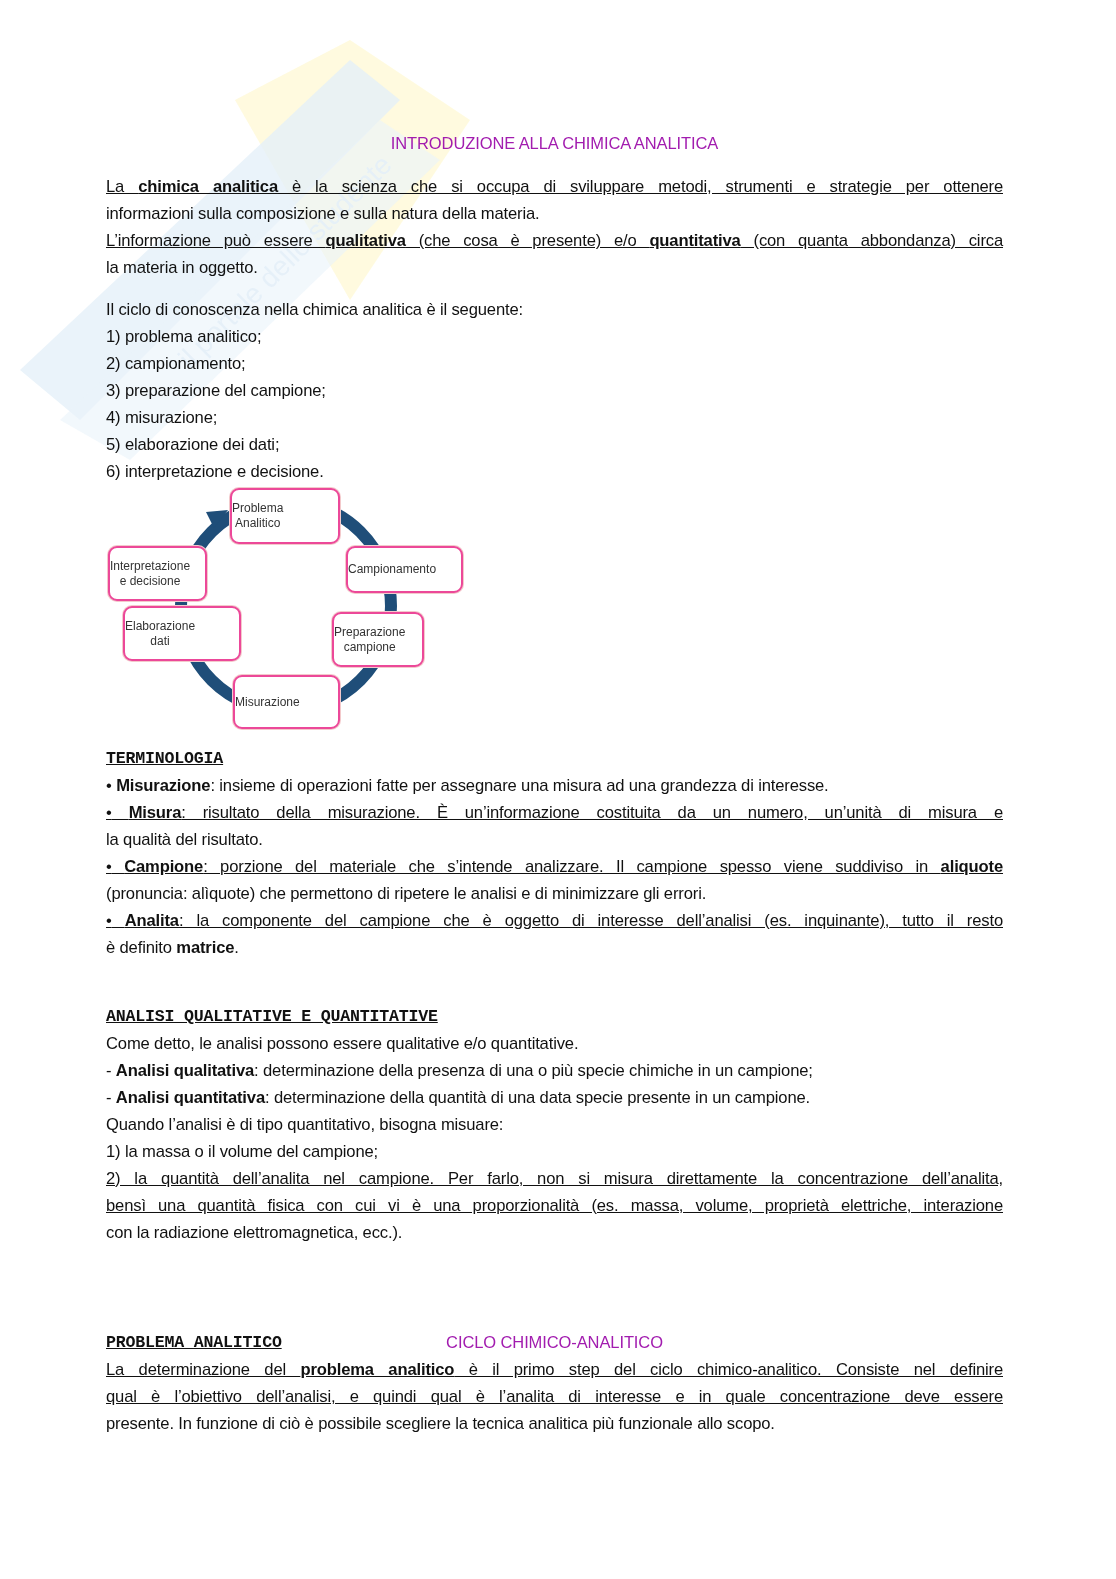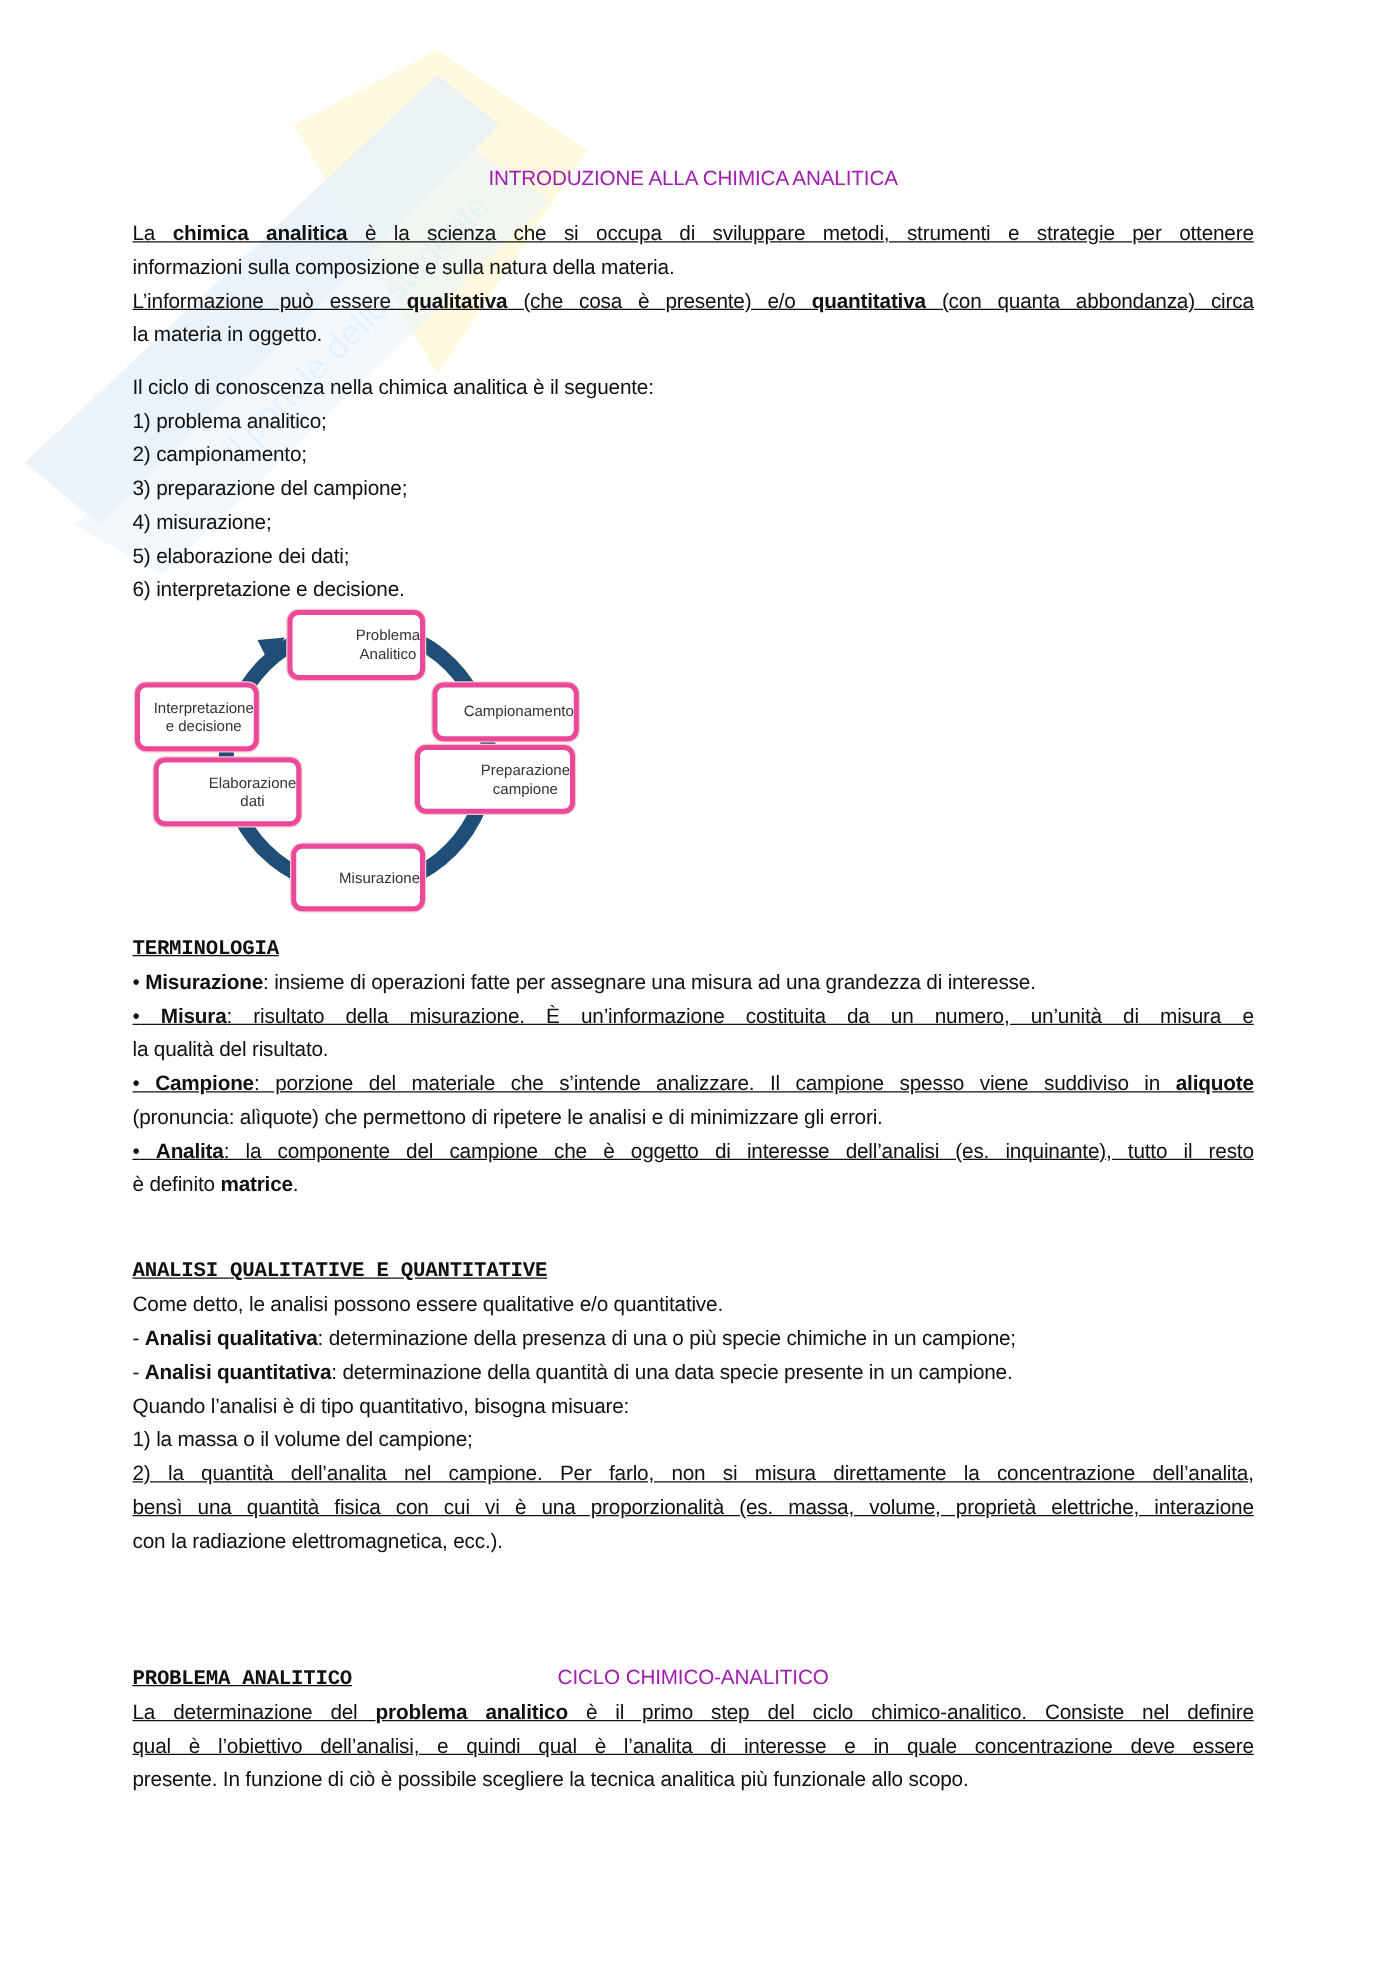"Problema" .node { border: 4px solid #ec4899 -> 2px solid #ec4899; justify-content: flex-end -> flex-start }
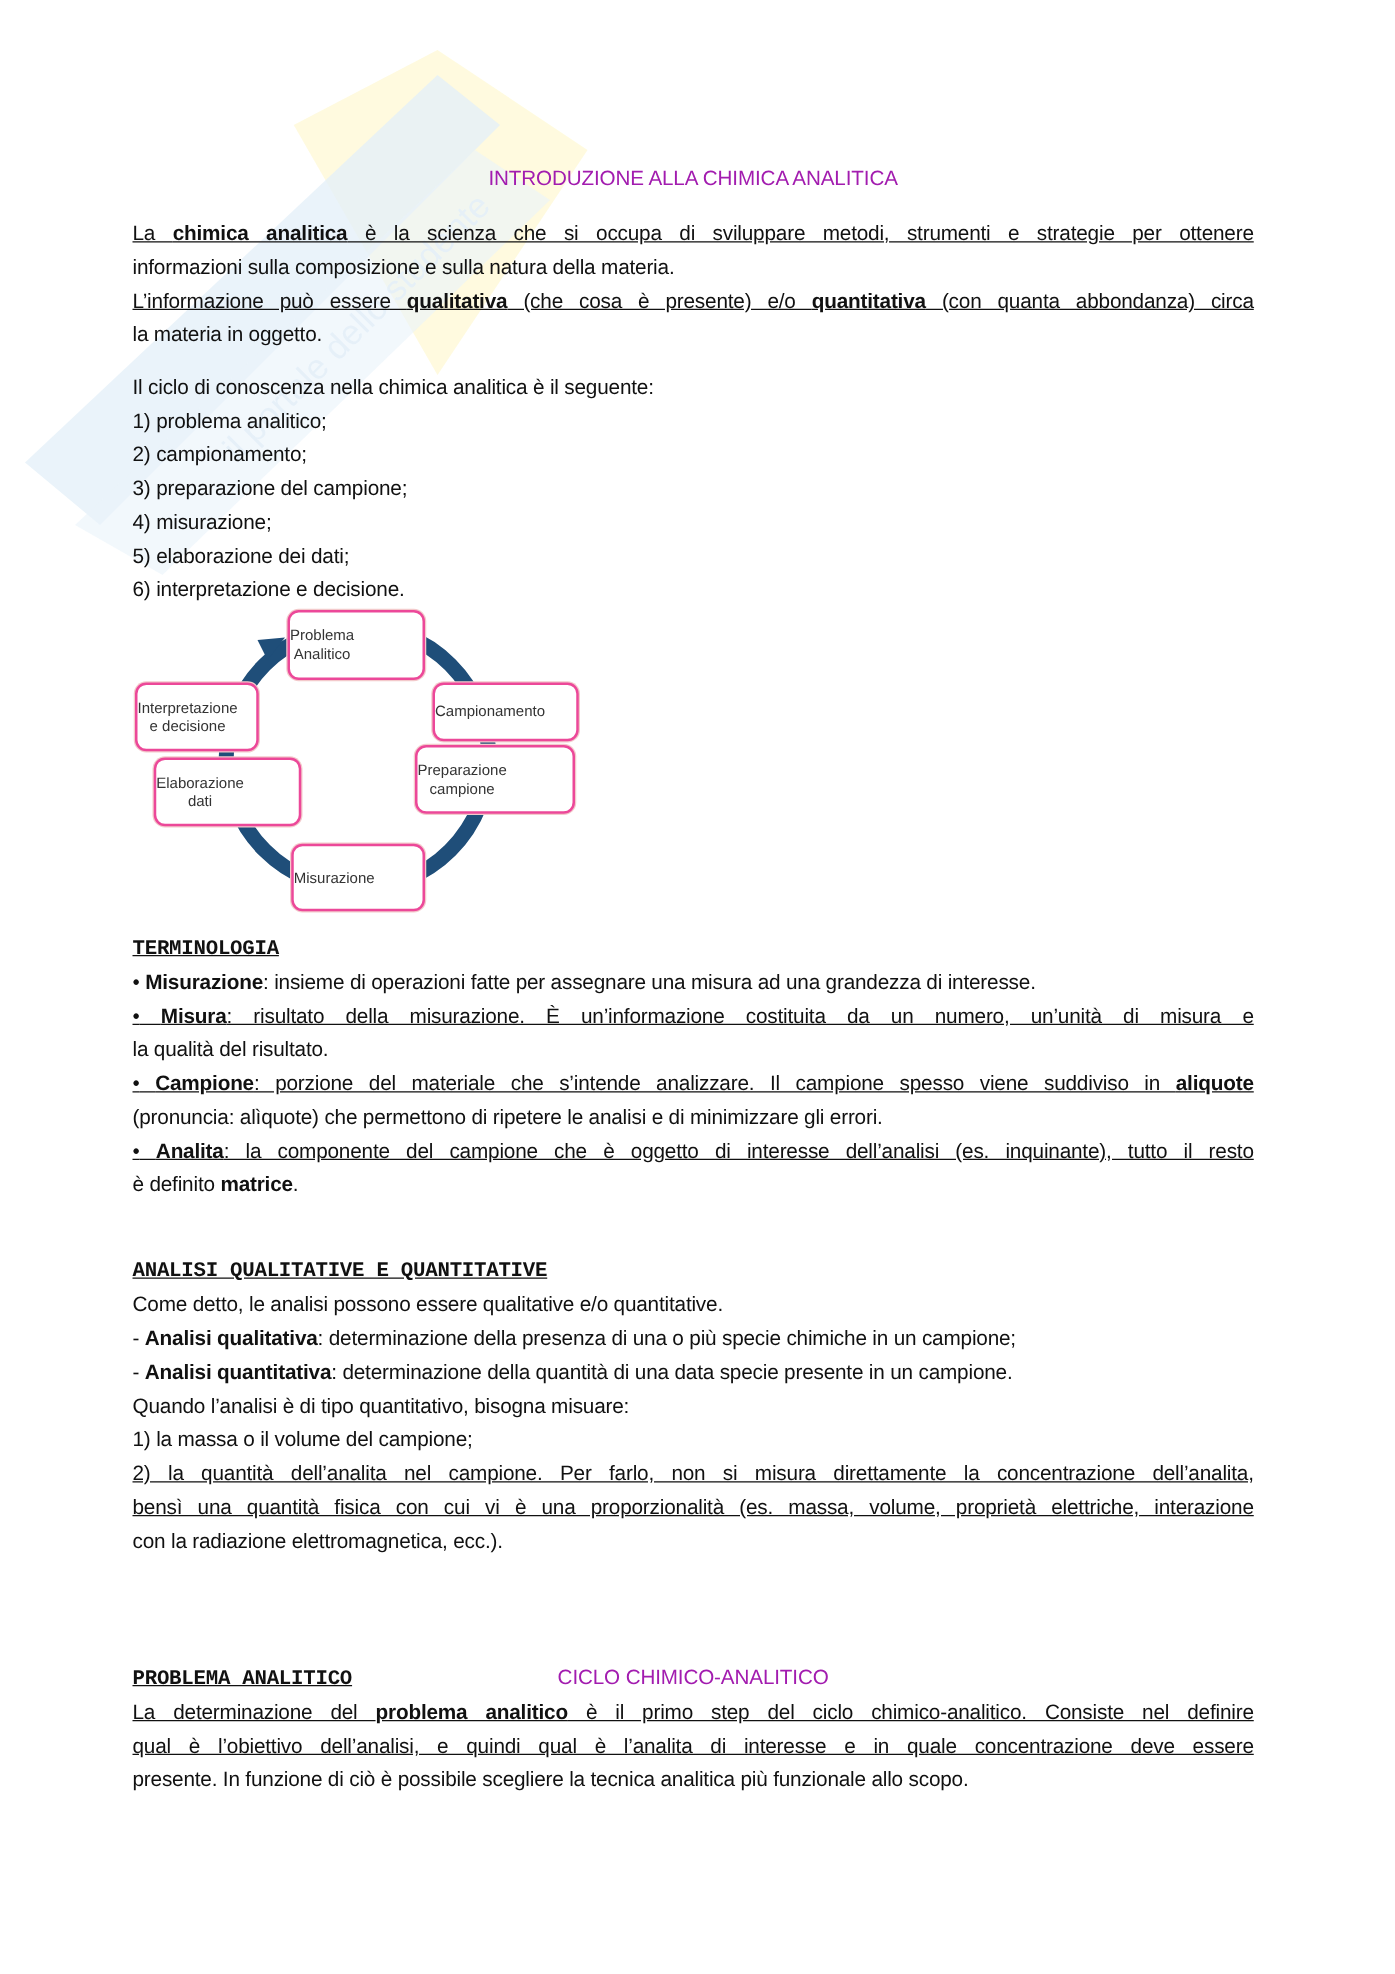"Preparazione" div.node { top: 110px -> 126px; width: 128px -> 92px }
